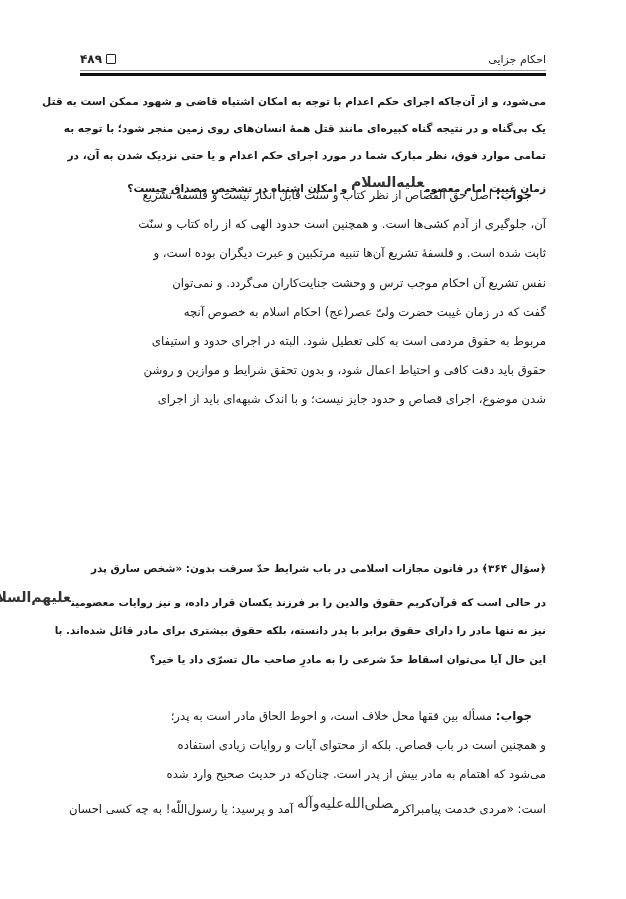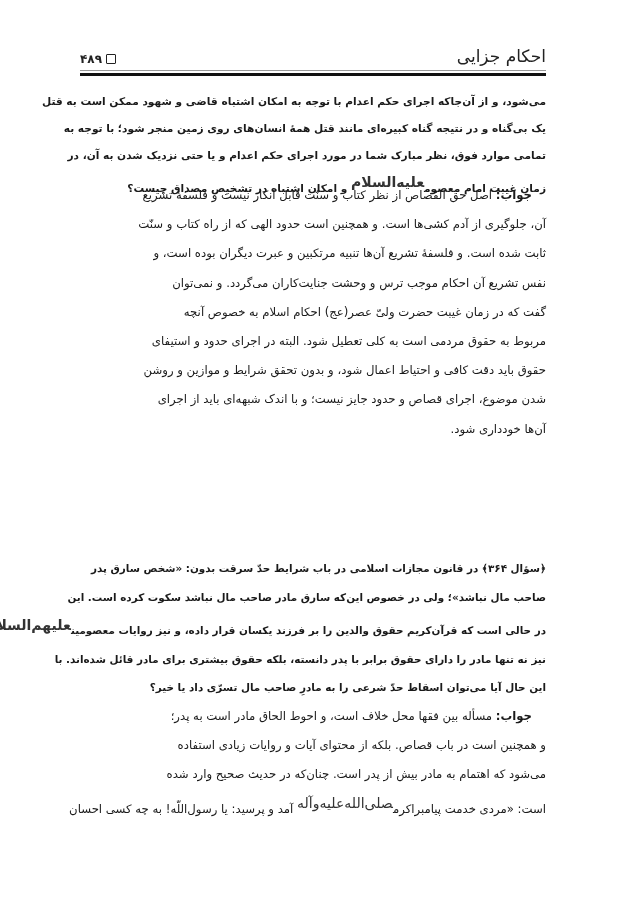"احکام جزایی" .header-title { font-size: 17px -> 11px }
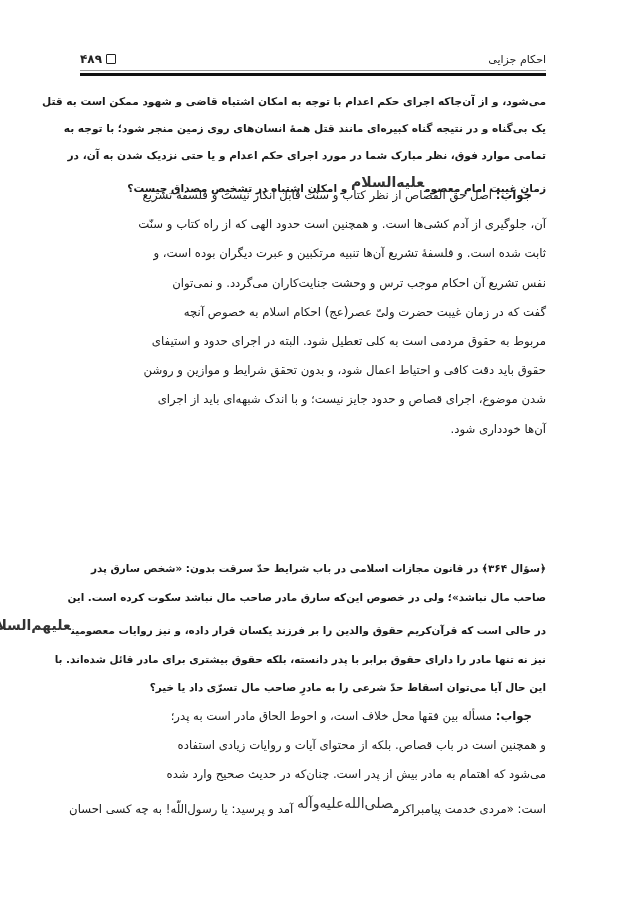"آن‌ها خودداری شود." span.line { html: <span>آن‌ها خودداری شود.</span> -> none }
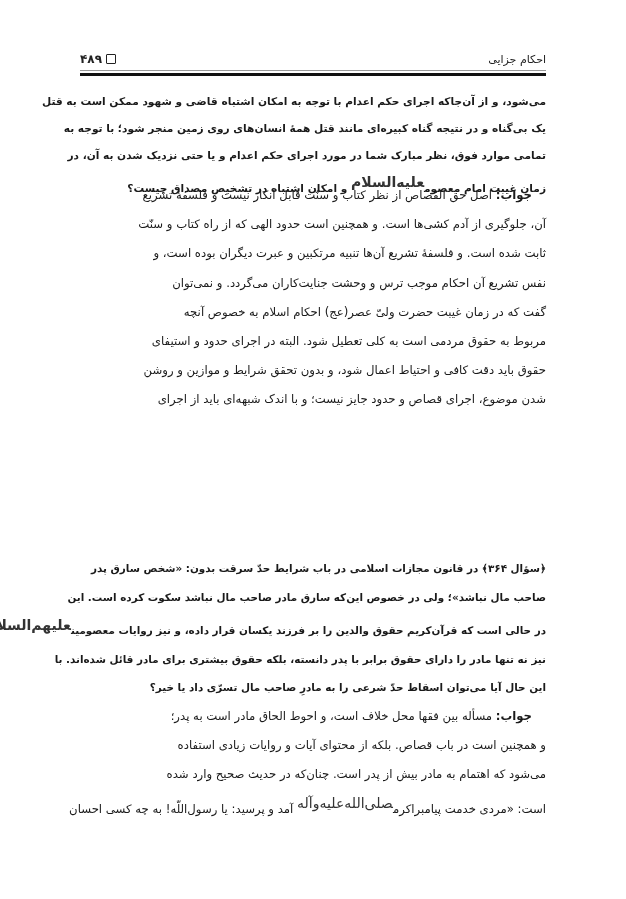"صاحب مال نباشد»؛ ولی در" span.line { html: <span>صاحب مال نباشد»؛ ولی در خصوص این‌که سارق مادر صاحب مال نباشد سکوت کرده است. این</span> -> none }
